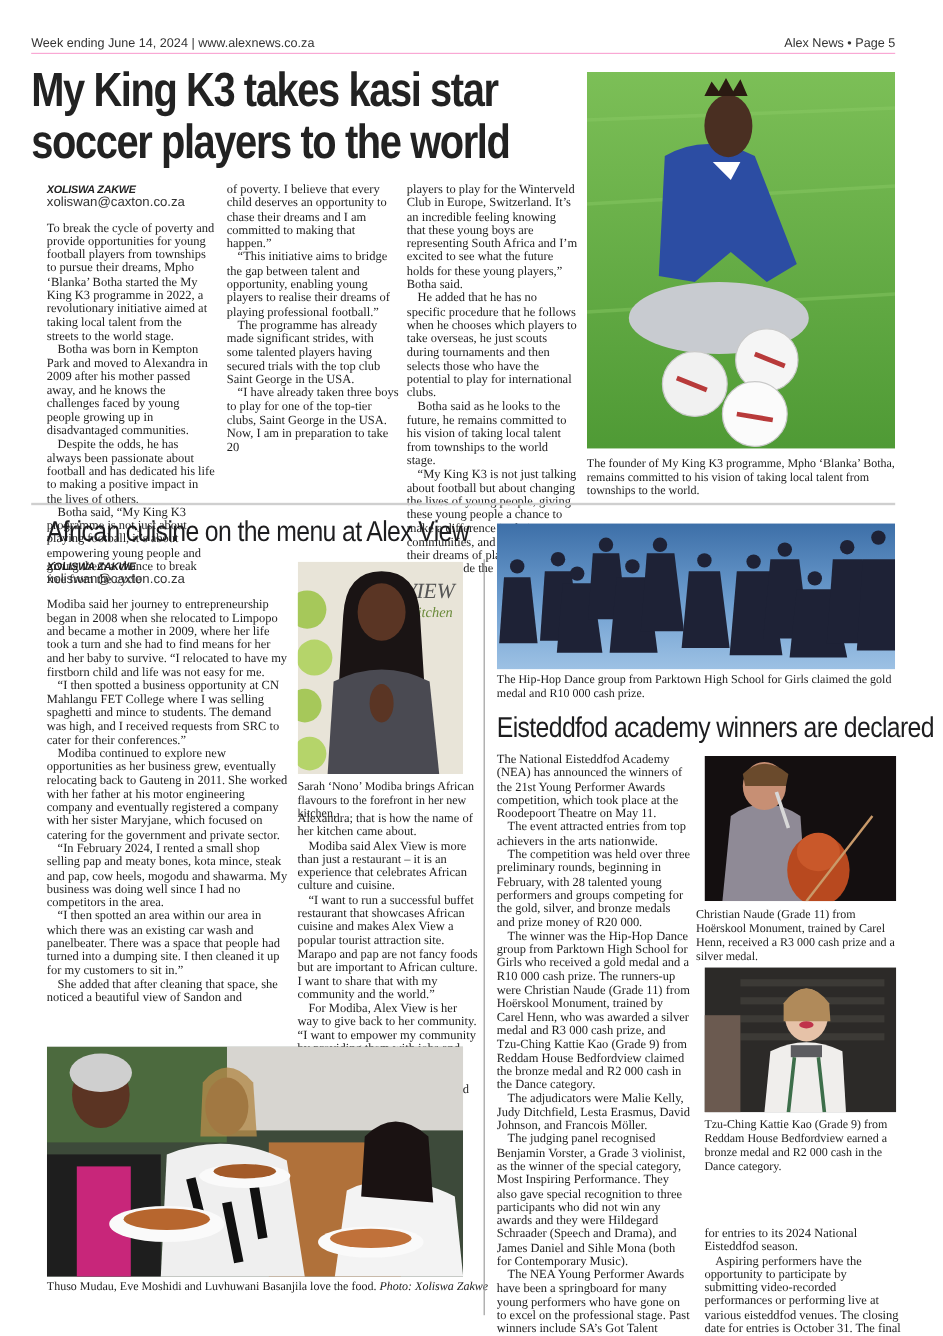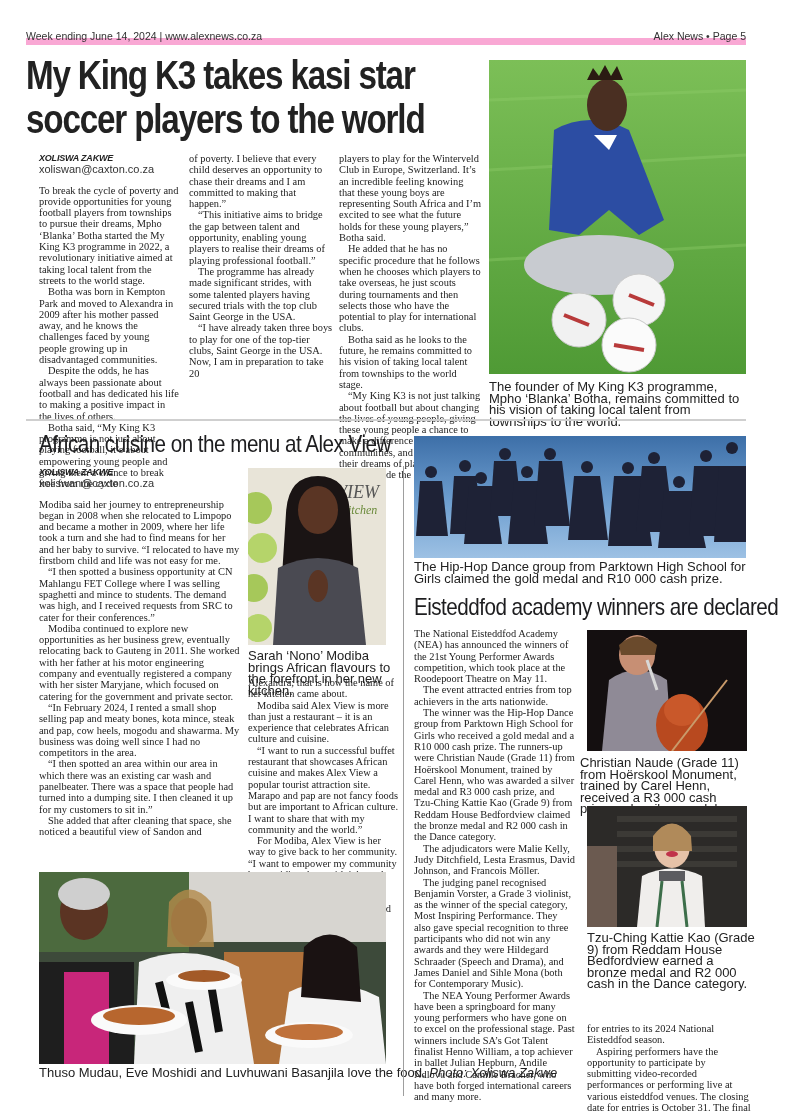"Week ending June 14, 2024" .folio { border-bottom: 7px solid #f9a8d4 -> 1px solid #f9a8d4 }
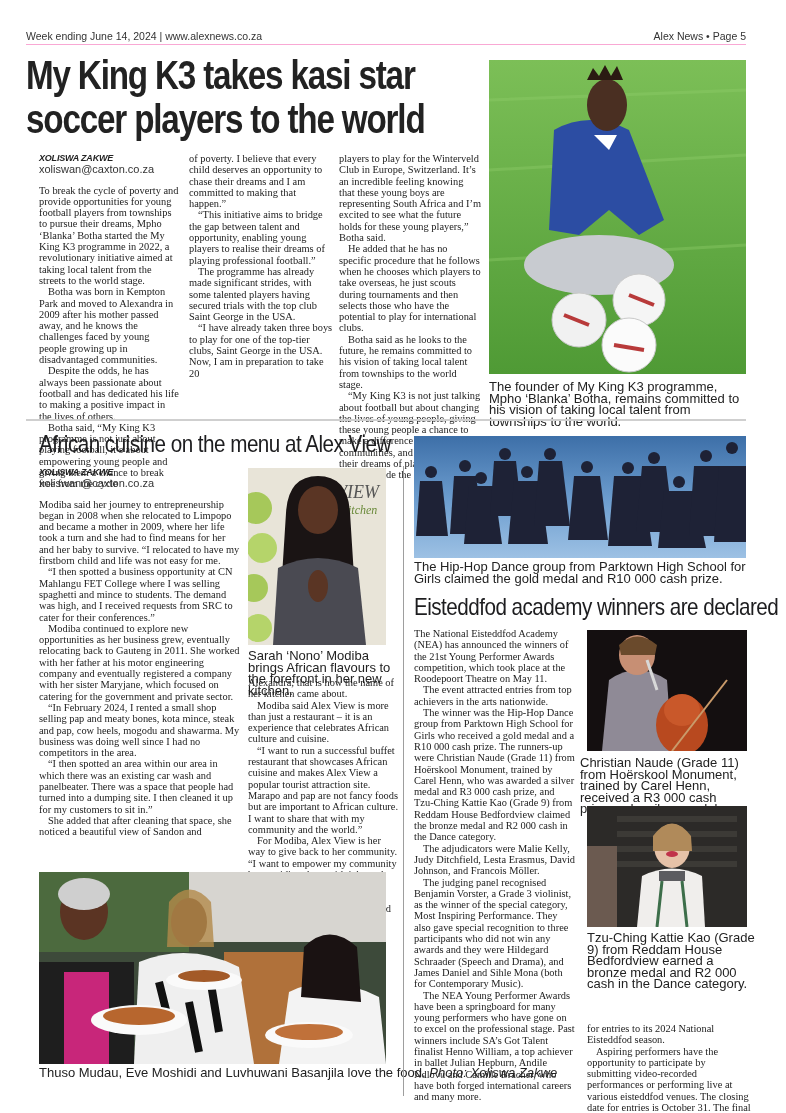"The founder of My King" .caption { font-family: Liberation Sans, sans-serif -> Liberation Serif, serif; font-size: 13px -> 10px }
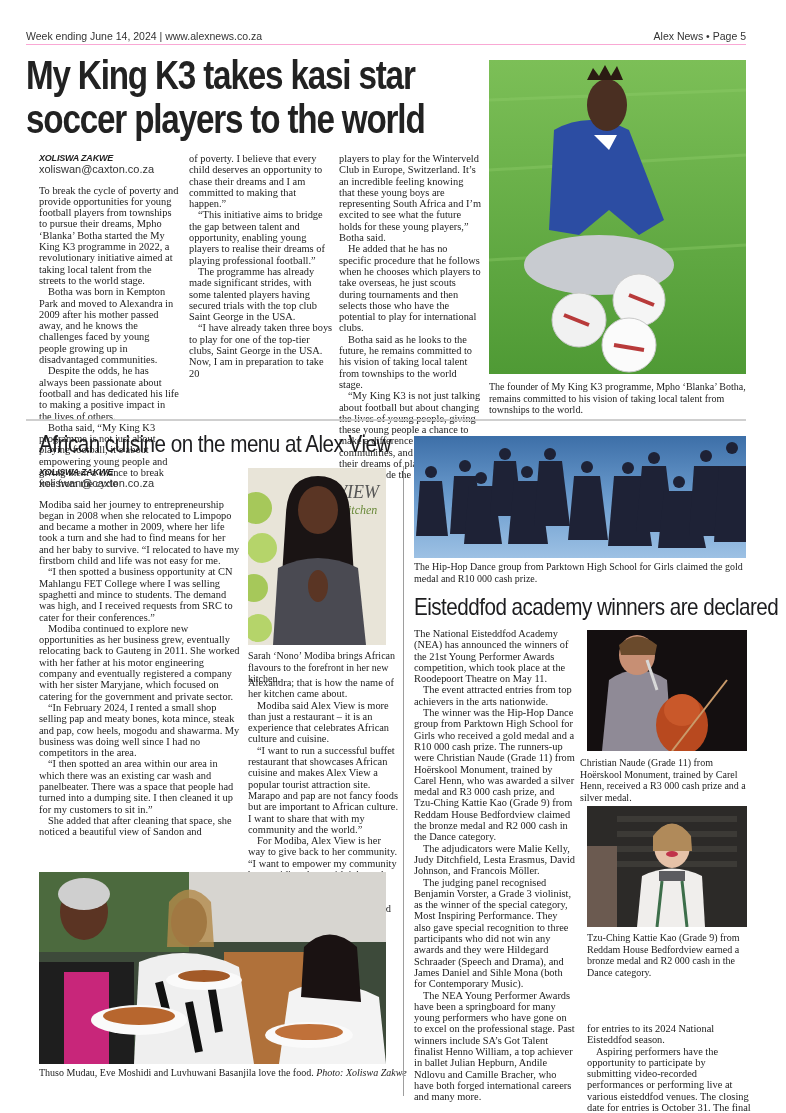"The competition was held over" p { html: none -> <p>The competition was held over three preliminary rounds, beginning in February, with 28 talented young performers and groups competing for the gold, silver, and bronze medals and prize money of R20 000.</p> }
